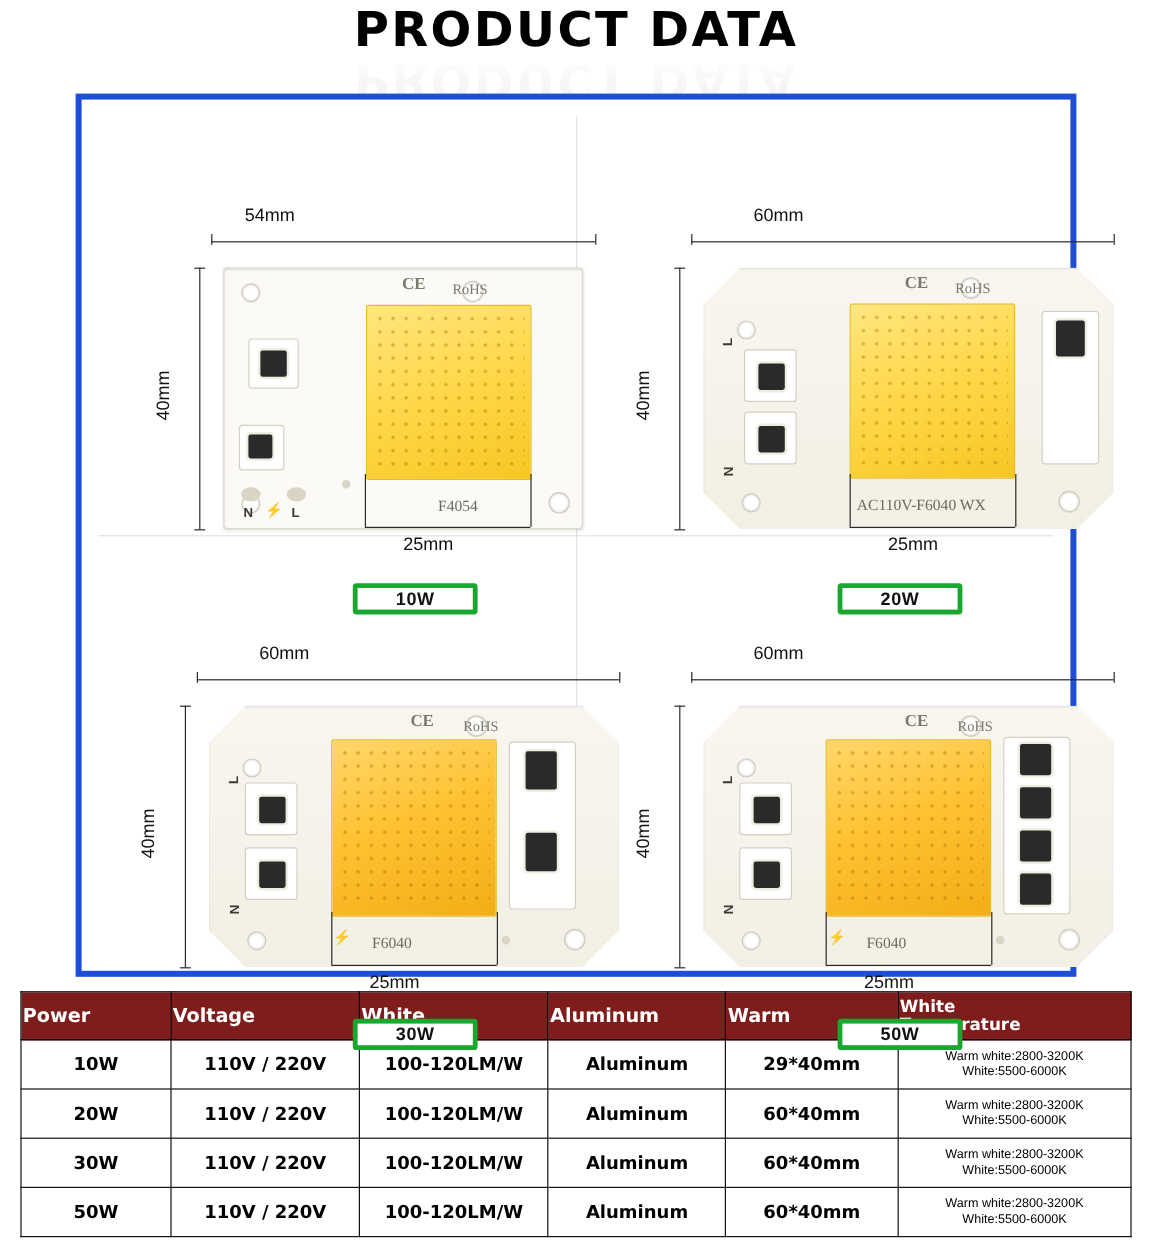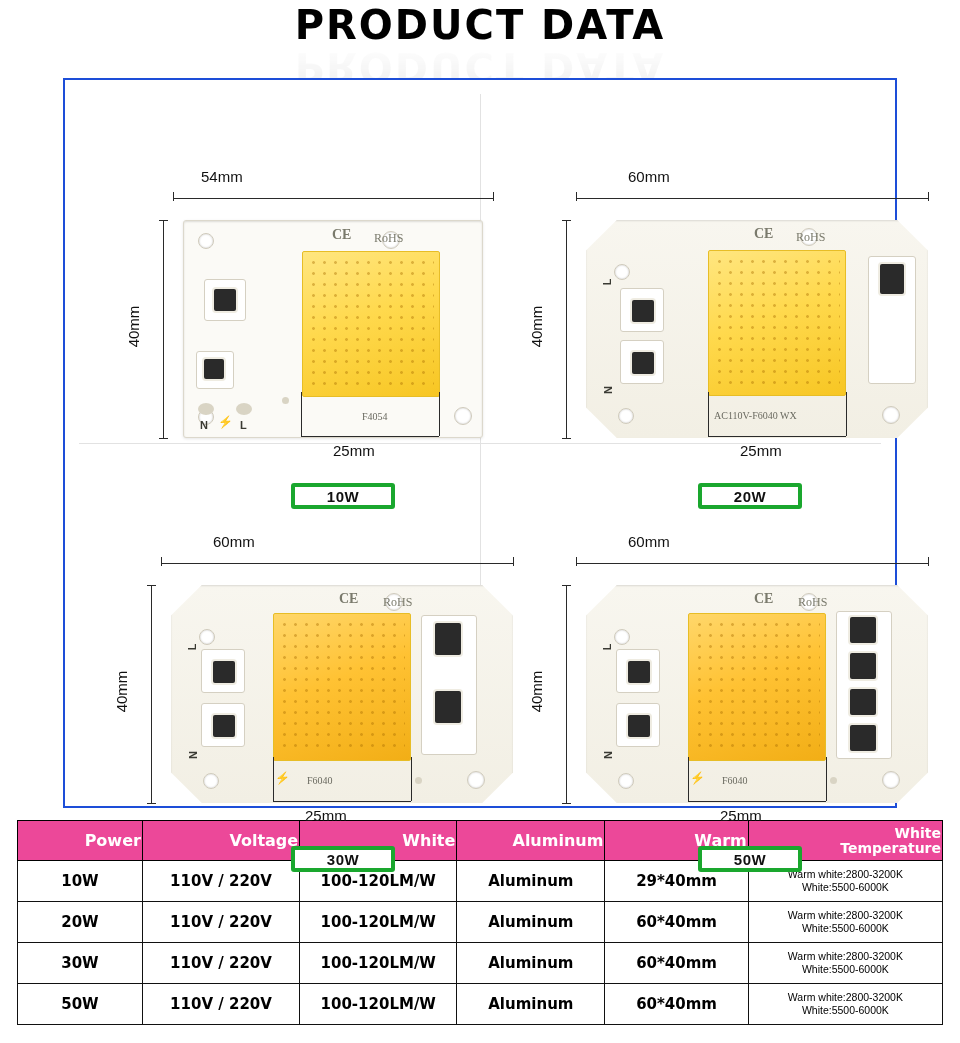"54mm" .grid { border: 2px solid #1d4ed8 -> 5px solid #1d4ed8 }
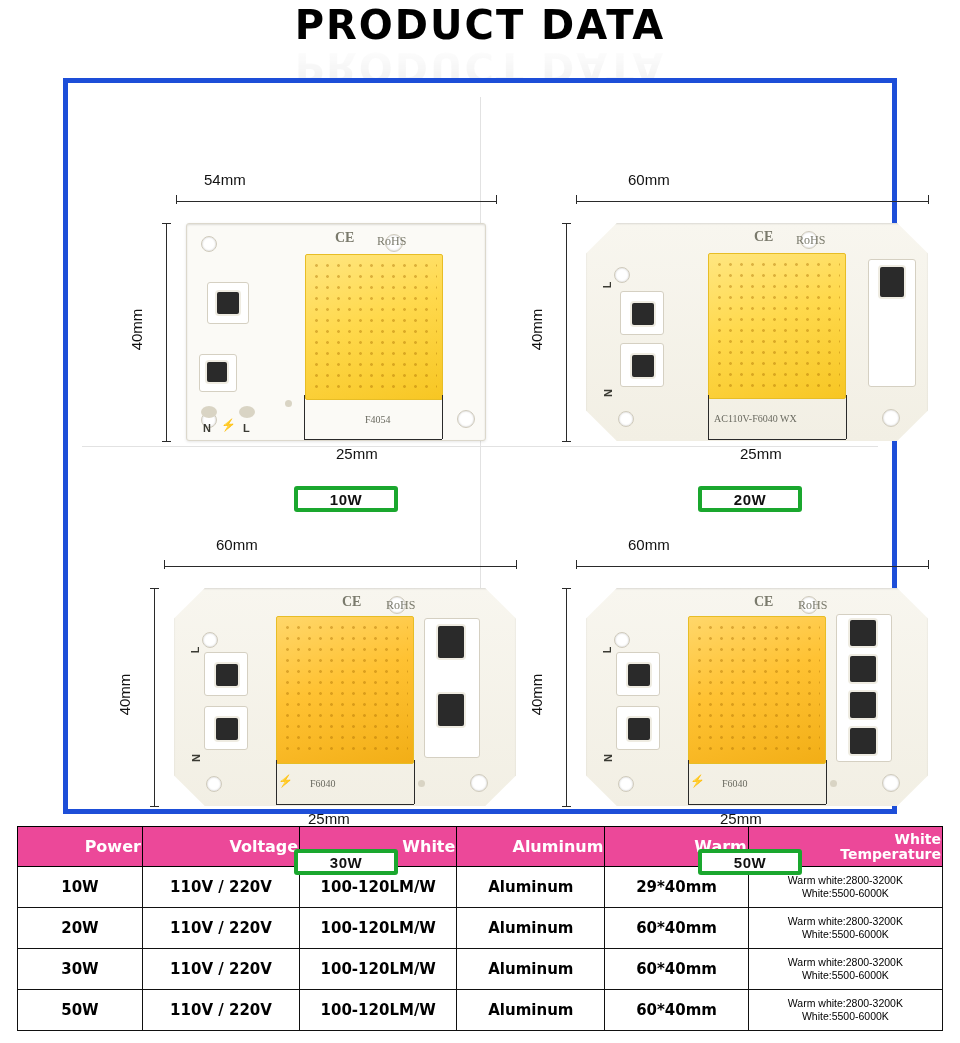"F4054" .chip-label { font-size: 10px -> 13px }
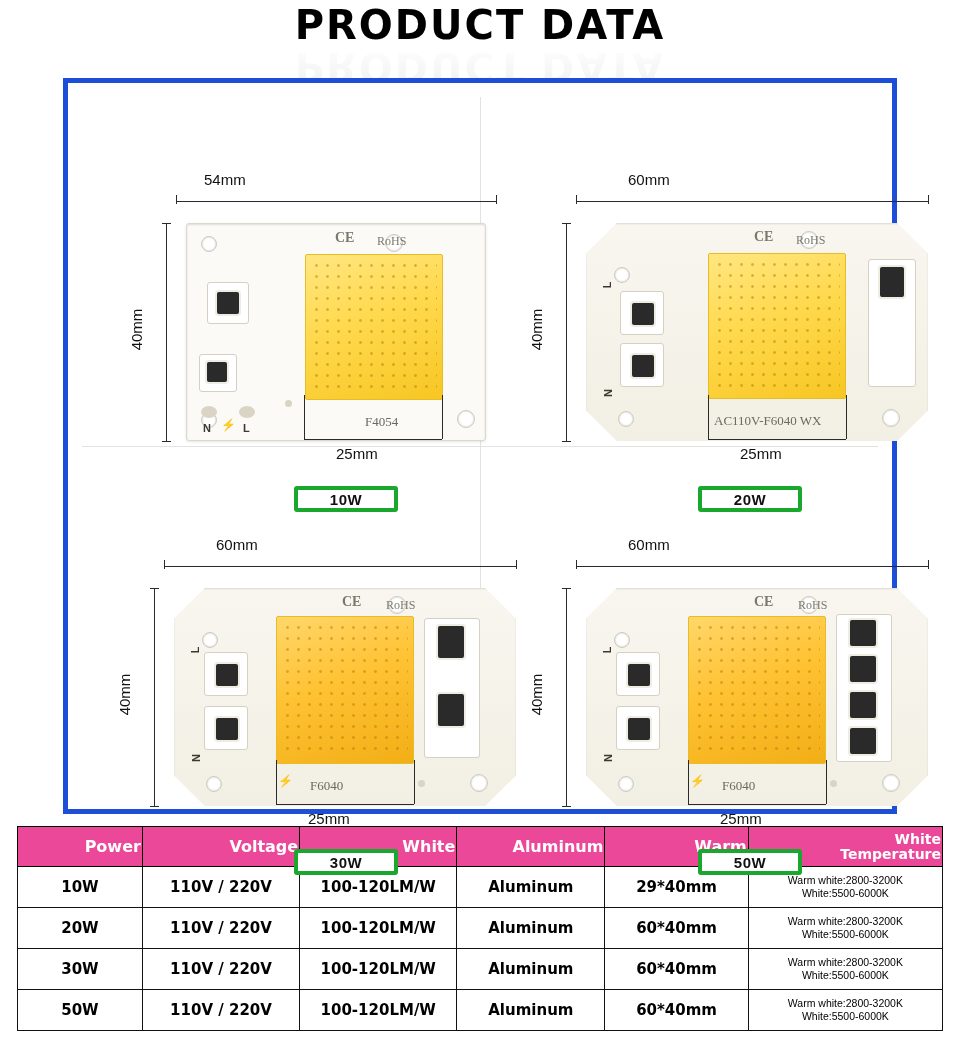"Power" table.spec th { background: #ec4899 -> #7f1d1d; text-align: right -> left }
